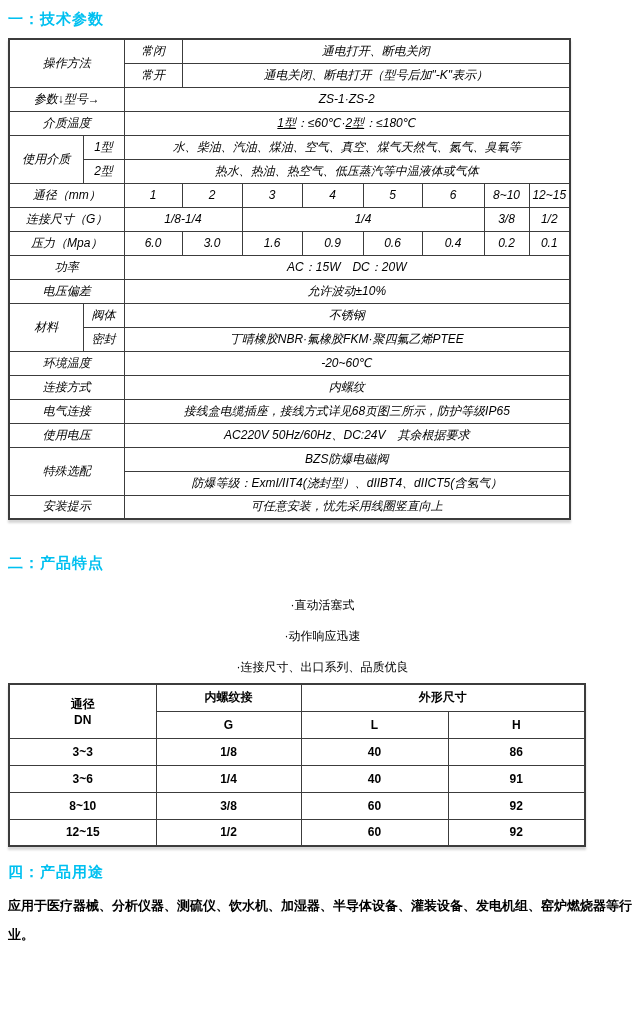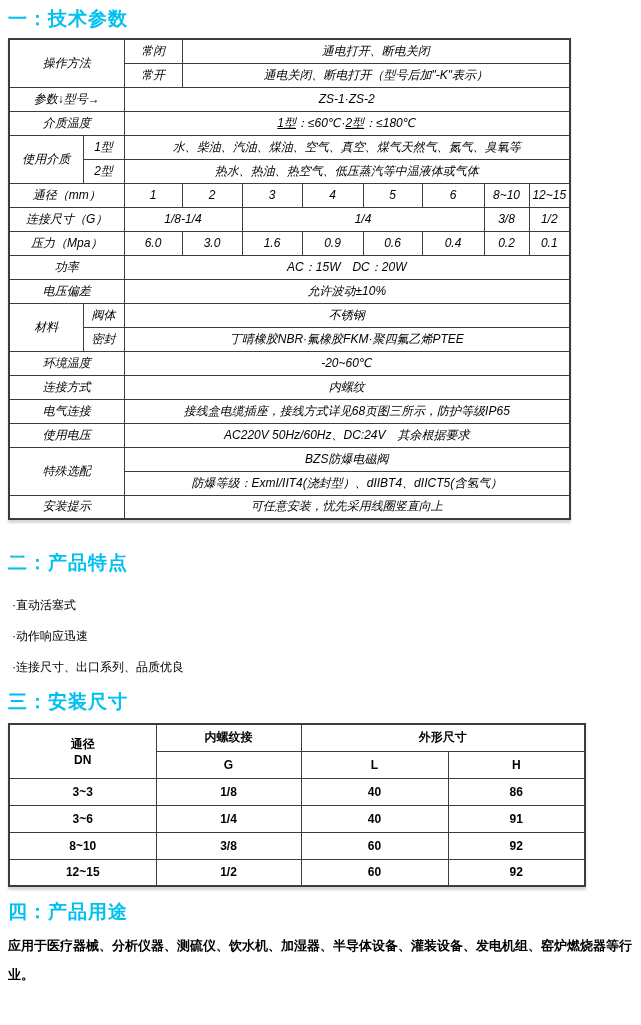"一：技术参数" .sec-heading { font-size: 19px -> 15px }
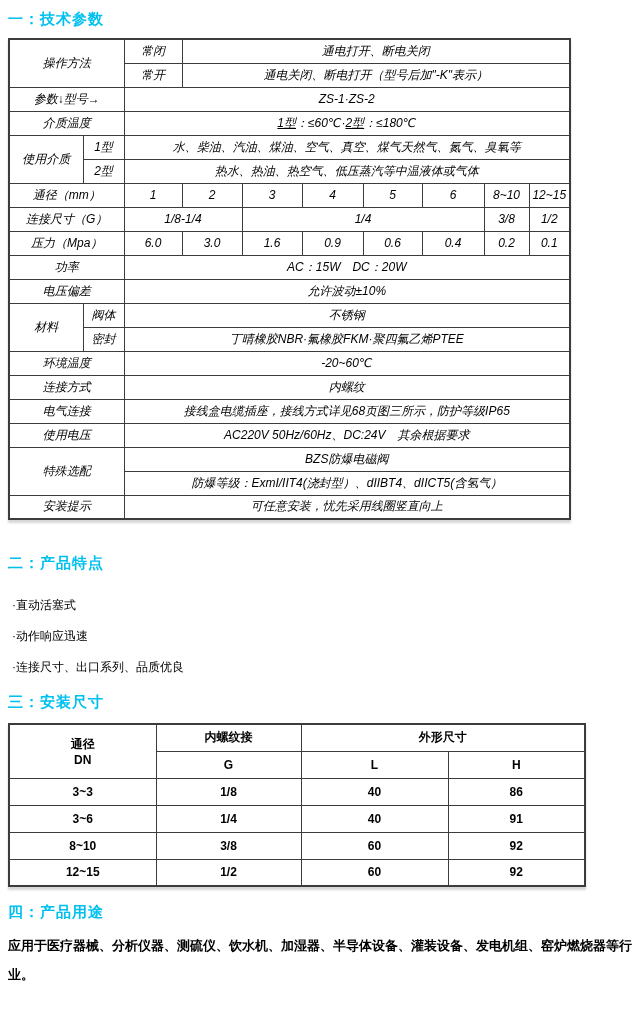"·直动活塞式" .features { text-align: none -> center }
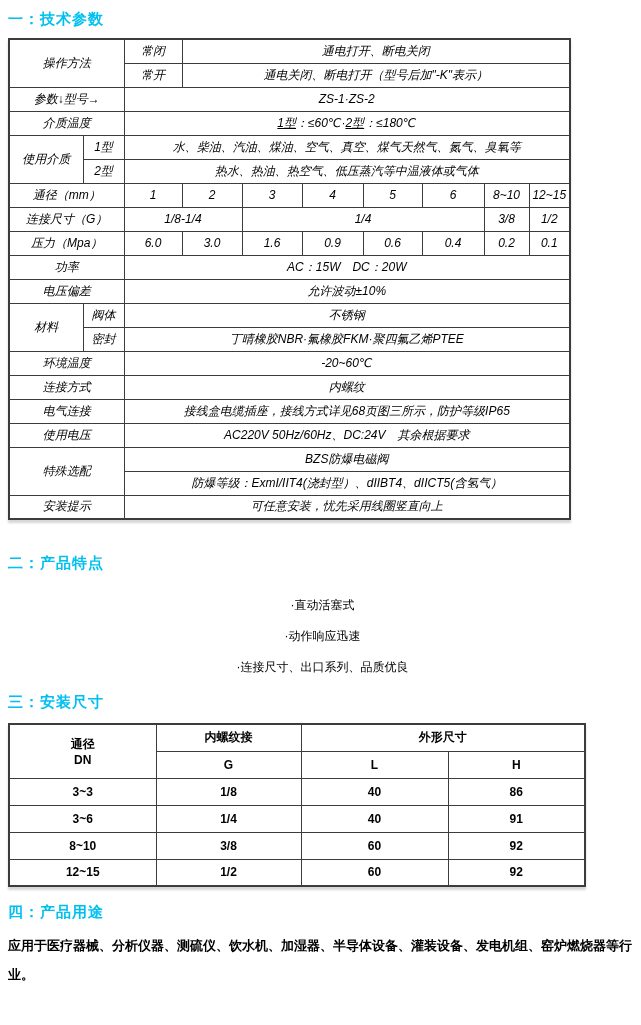"三：安装尺寸" div.sec-heading { html: <div>三：安装尺寸</div> -> none }
